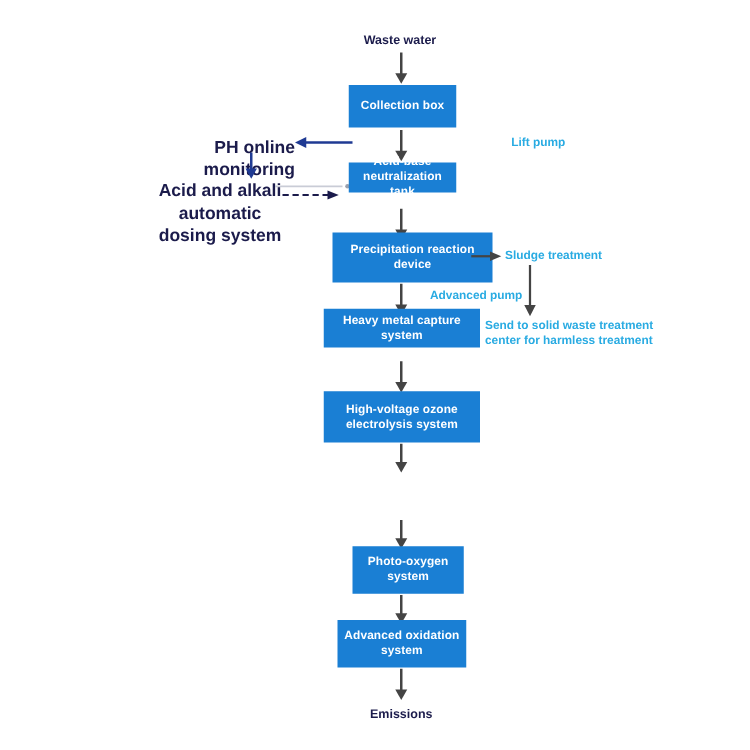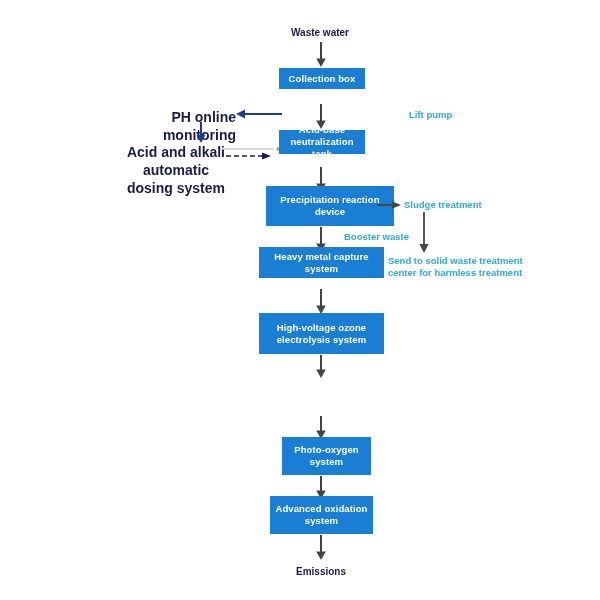"Collection box" div.node { height: 21px -> 34px }
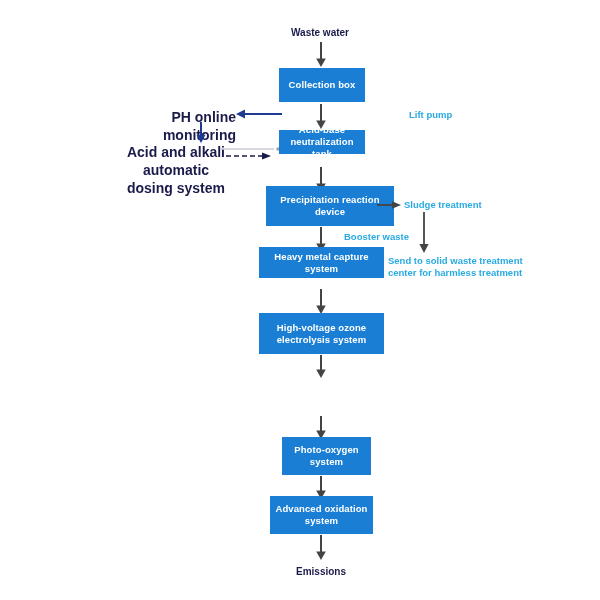"Booster waste" div.side-label { text: Booster waste -> Advanced pump }
